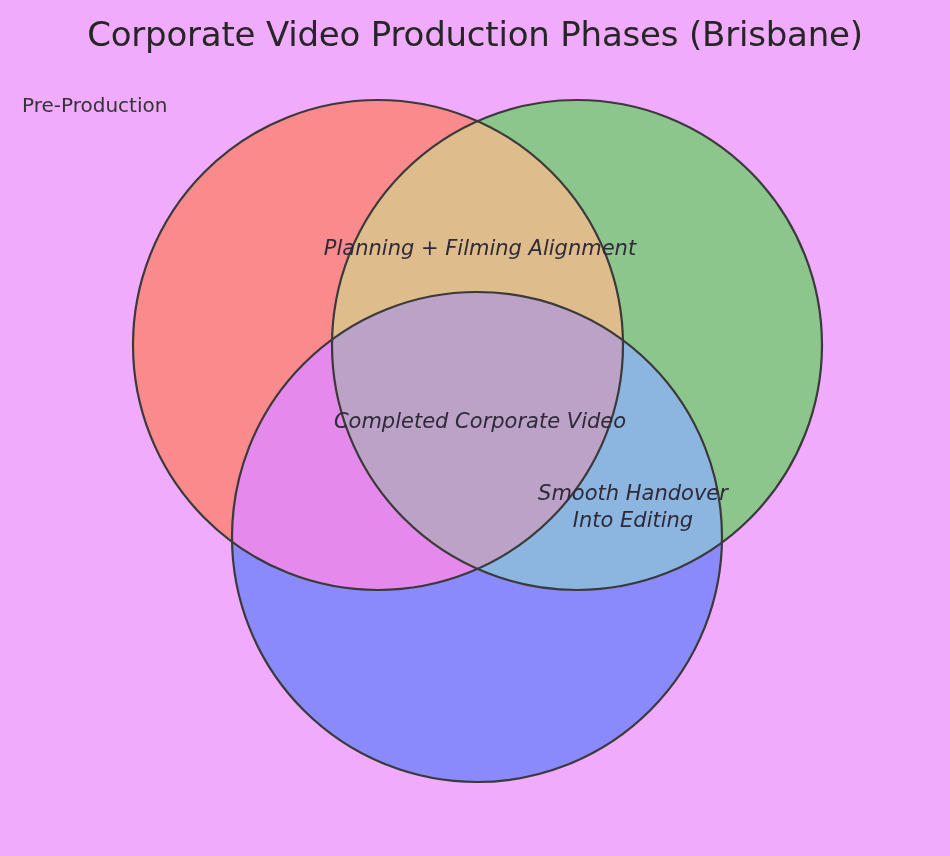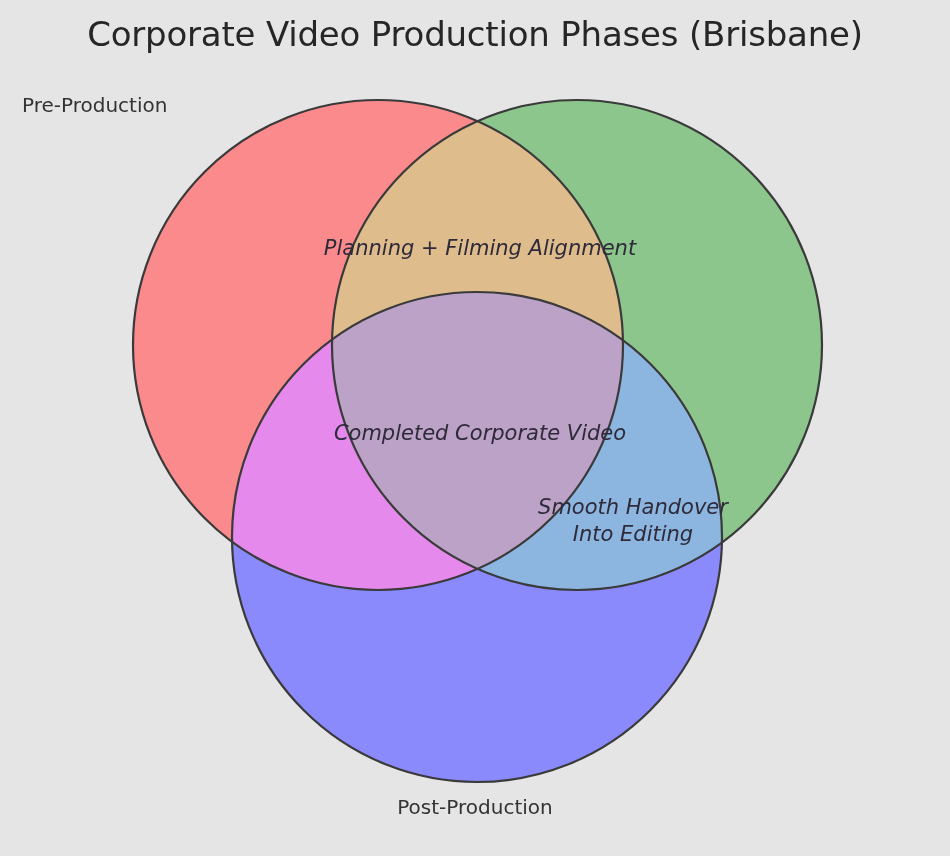"Corporate Video Production Phases" #venn-root { background: #e5e5e5 -> #f0abfc }
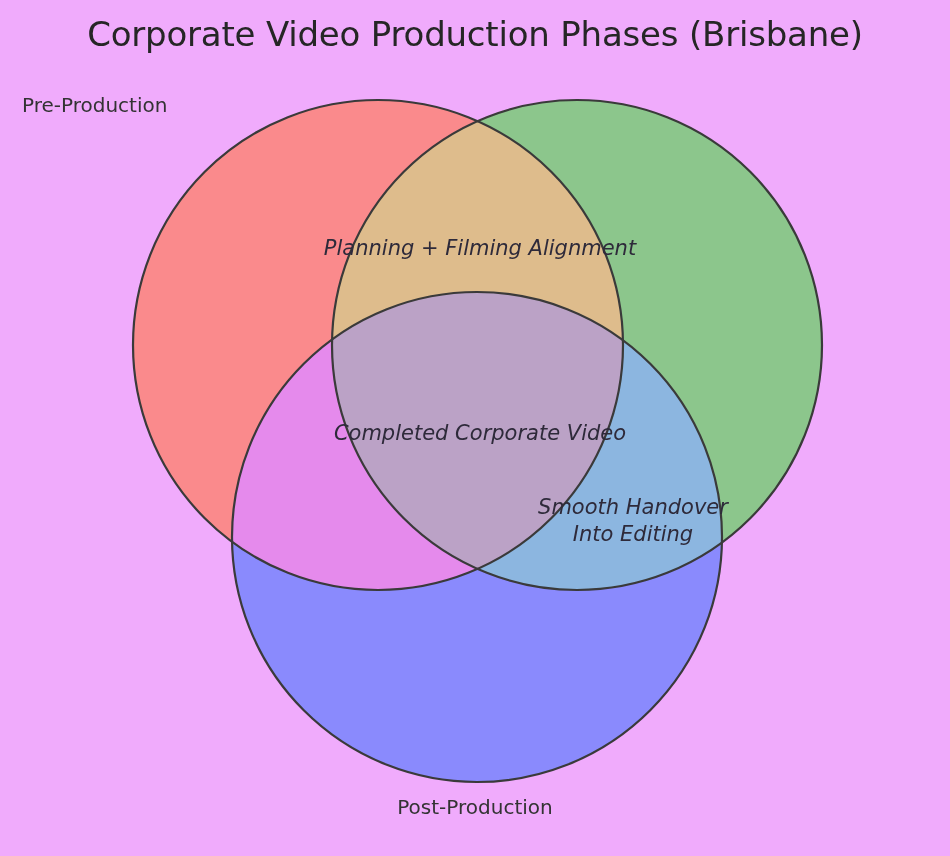"Completed Corporate Video" .label-abc { top: 420px -> 408px }
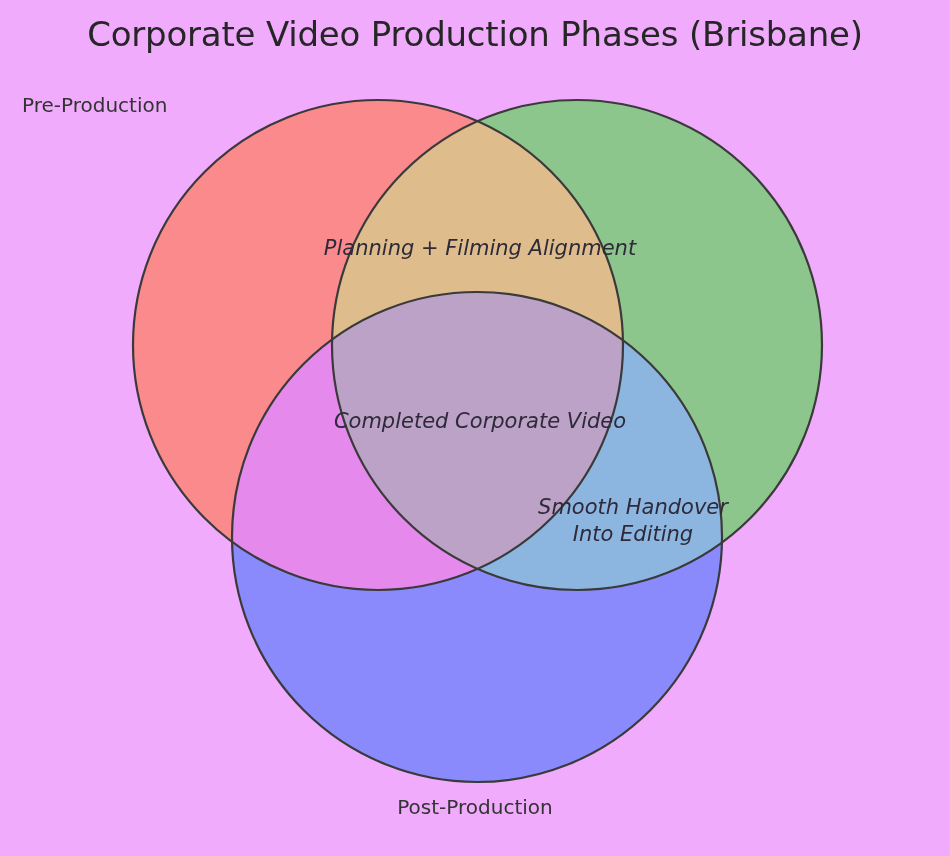"Smooth Handover" .label-bc { margin-top: 14px -> none }
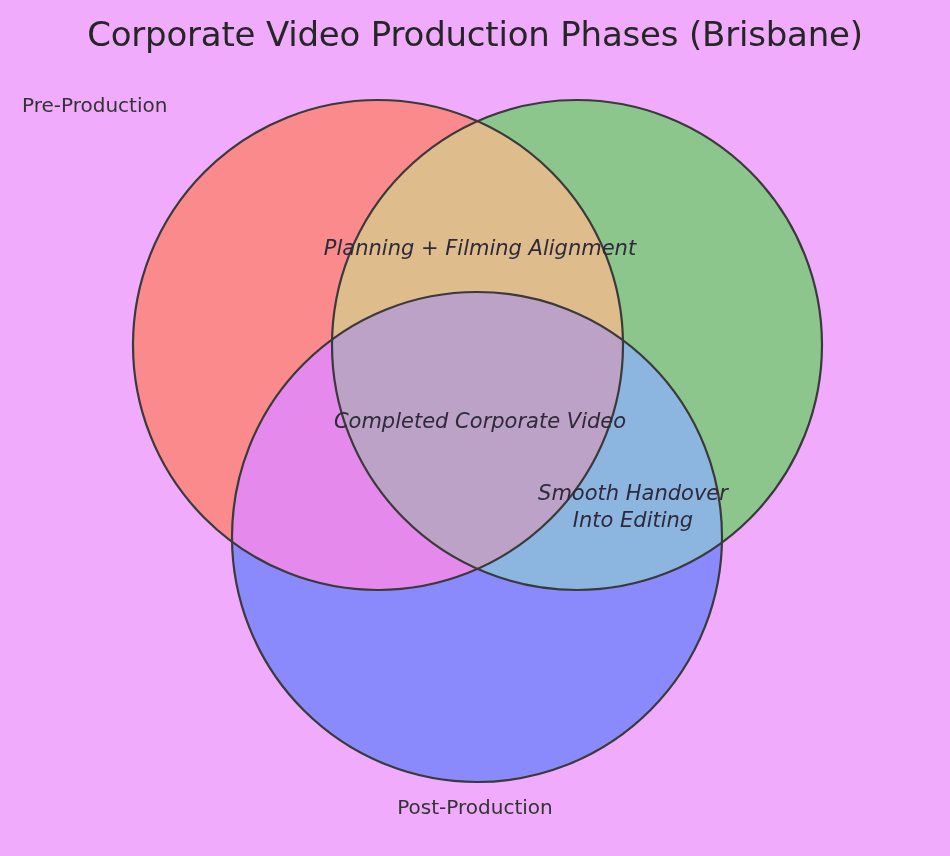"Post-Production" div.set-label { html: <div>Post-Production</div> -> none }
